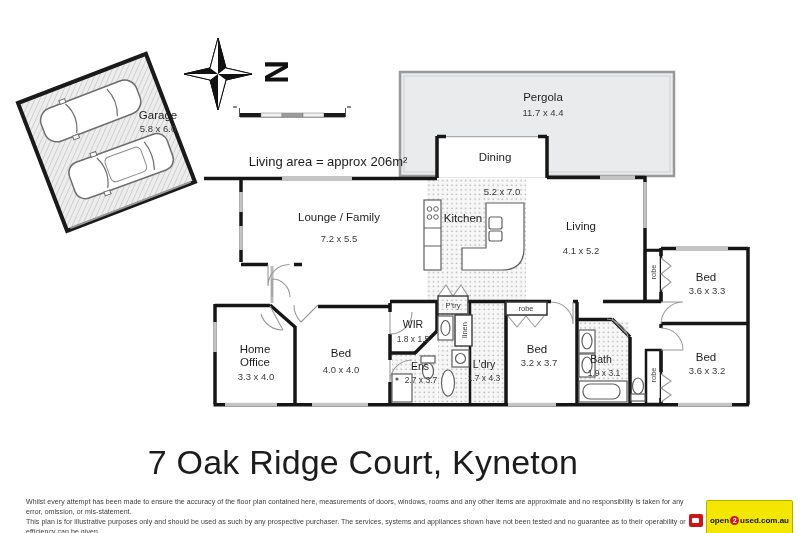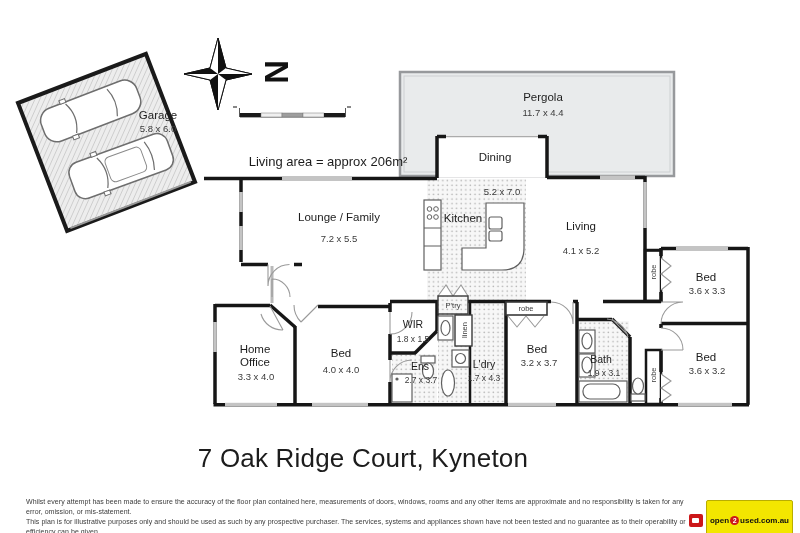"7 Oak Ridge Court, Kyneton" .page-title { font-size: 26px -> 34px }
